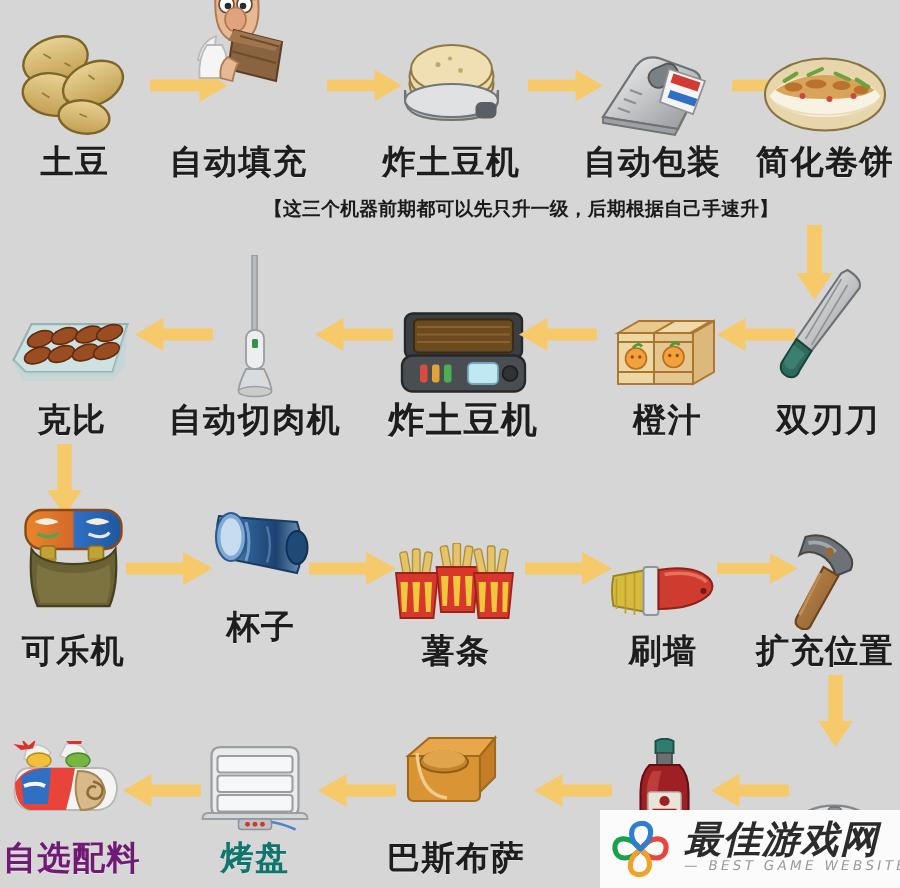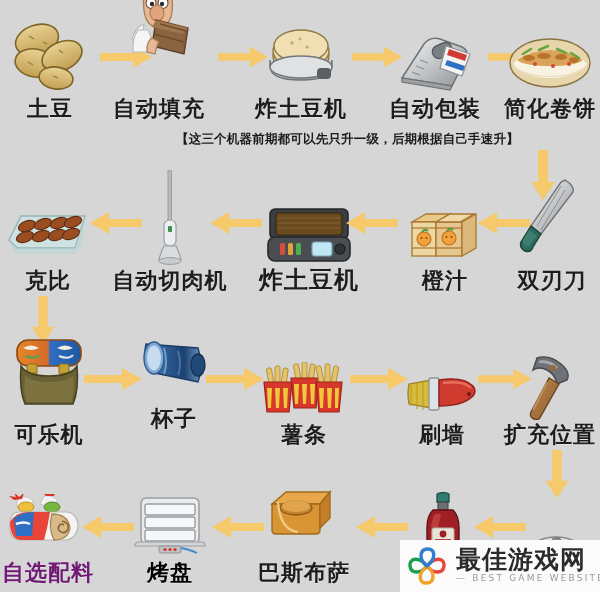"烤盘" div.lbl { color: #000000 -> #0f766e }
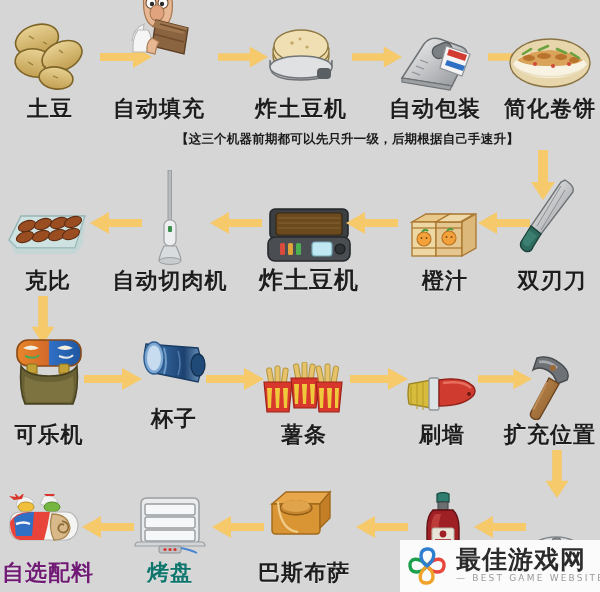"最佳游戏网" div { font-style: none -> italic }
